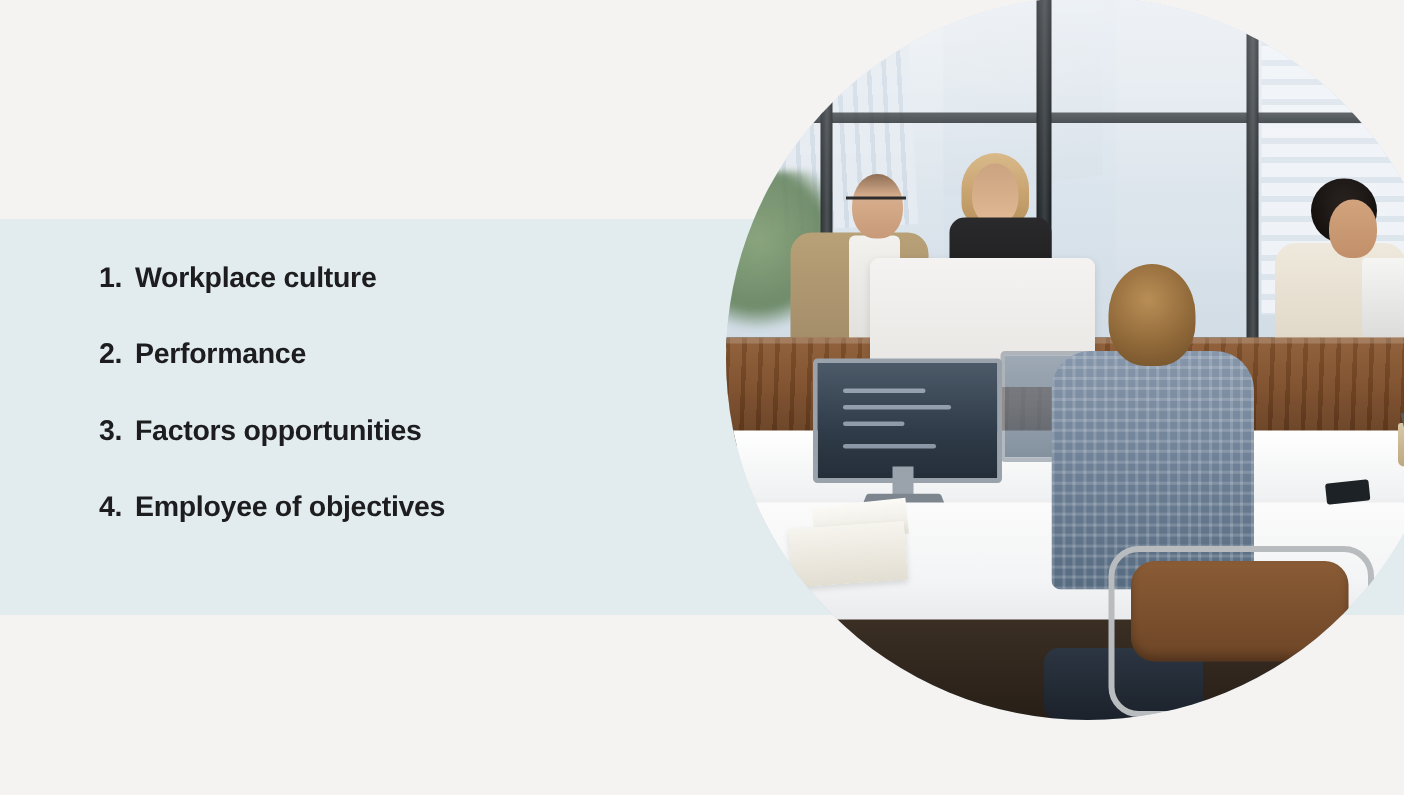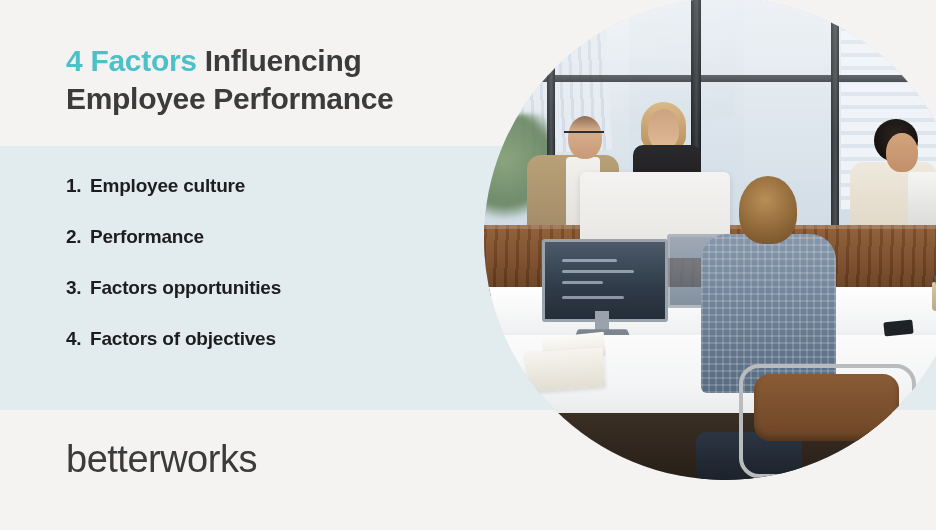"4 Factors Influencing" div.headline { html: <div> <span>4 Factors</span><span> Influencing</span><br> <span>Employee Performance</span> </div> -> none }
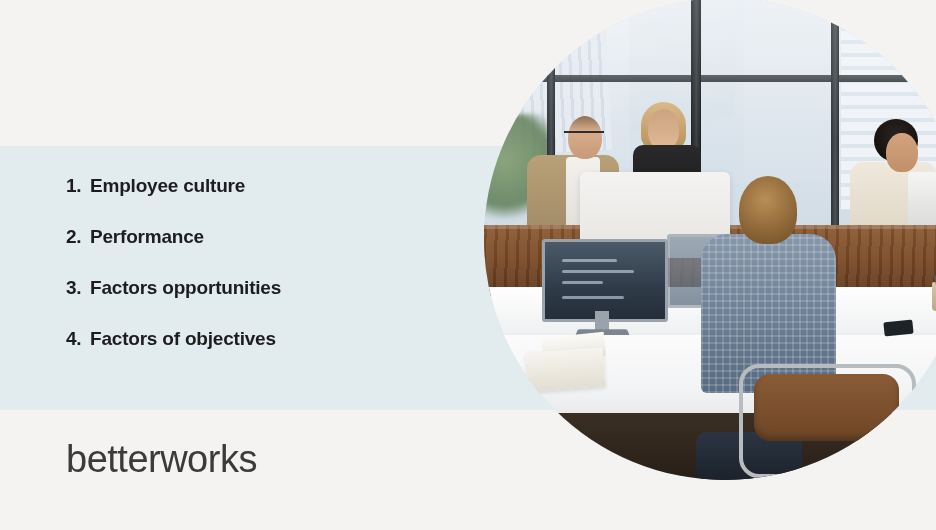"Employee culture" span.factor-text { text: Employee -> Workplace }
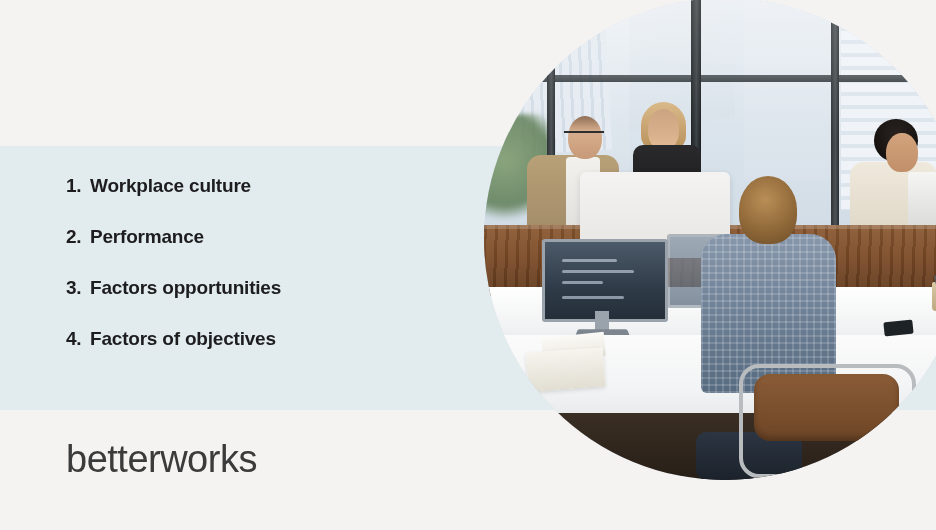"Factors of objectives" span.factor-text { text: Factors -> Employee }
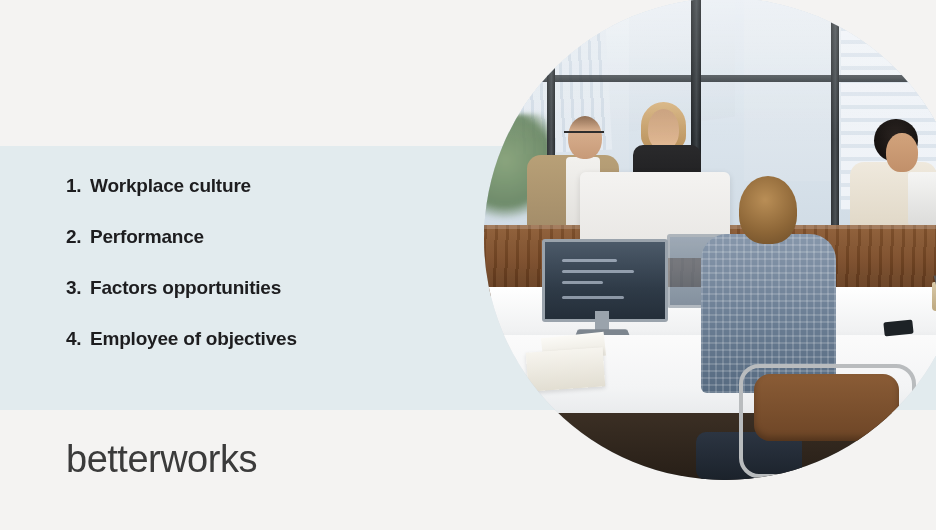"betterworks" div.logo { html: <div>betterworks</div> -> none }
